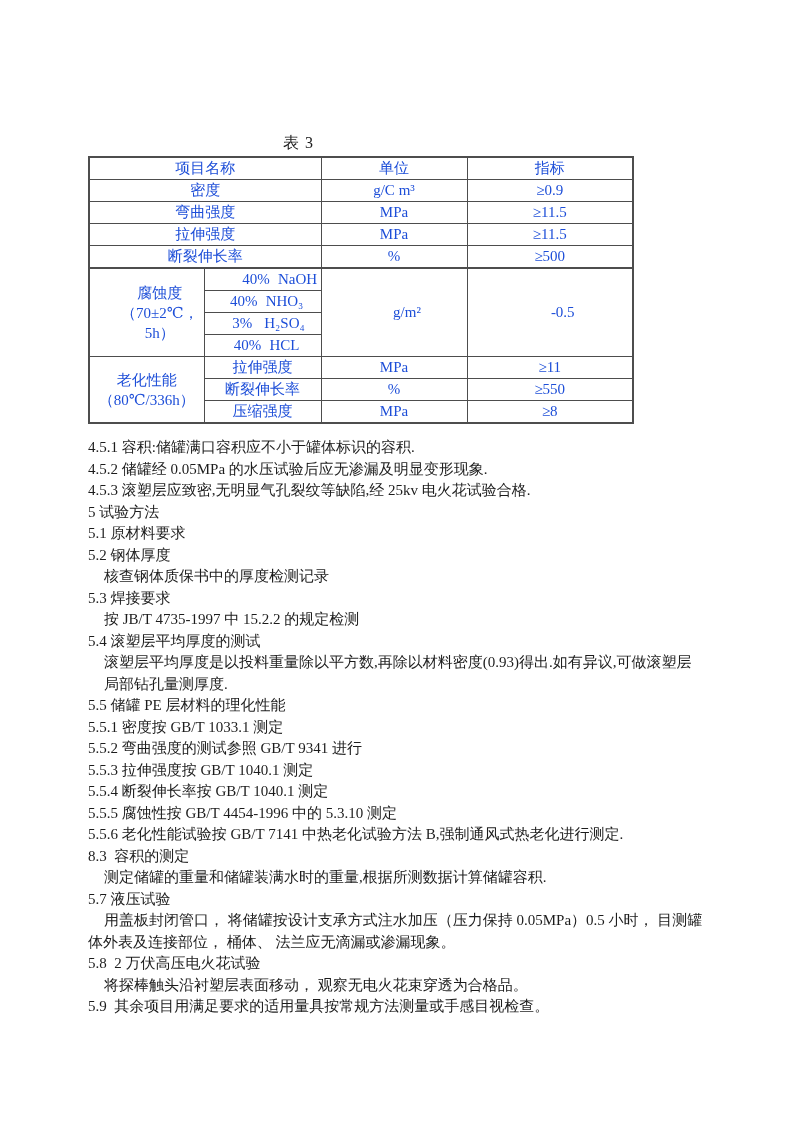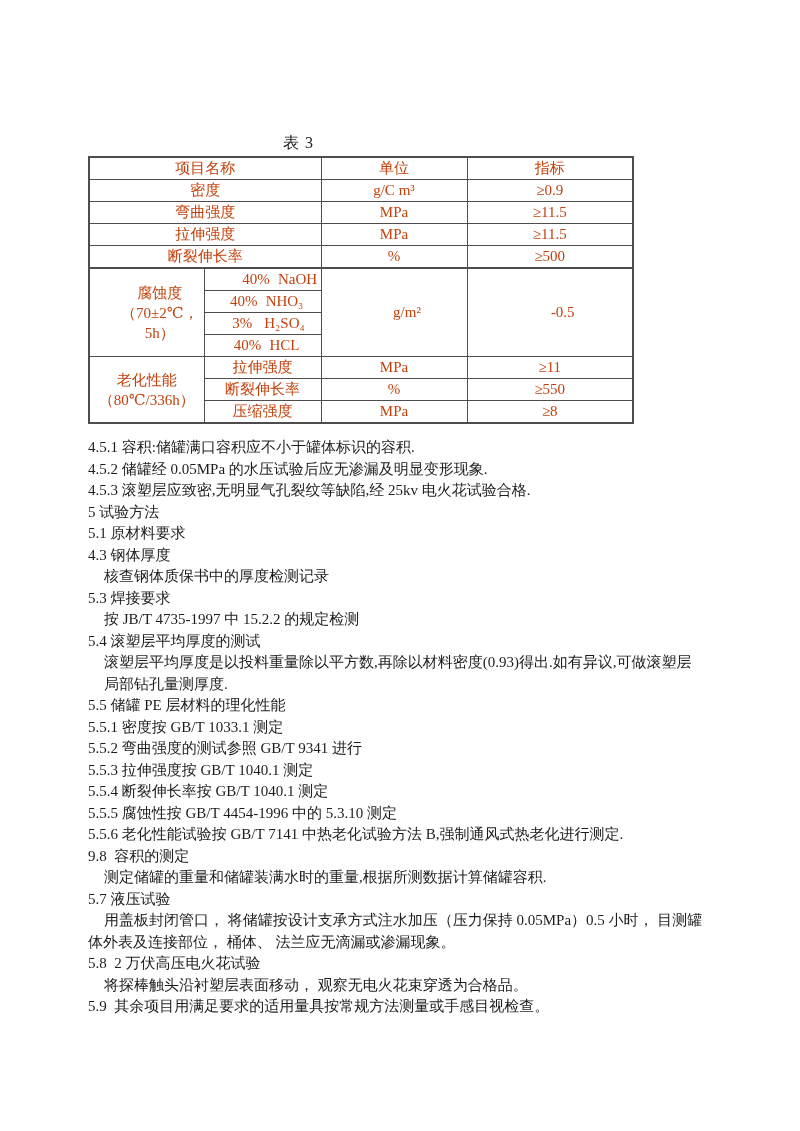"项目名称" table.spec-table { color: #c2410c -> #1d4ed8 }
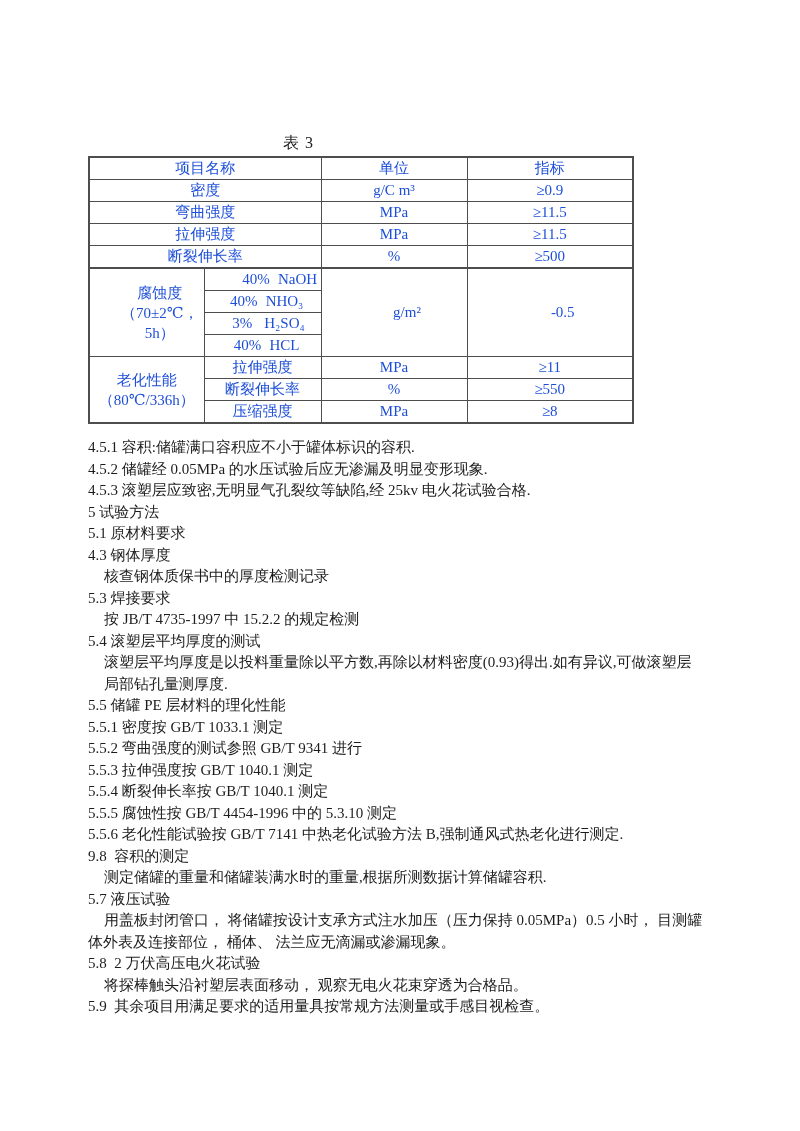"4.3 钢体厚度" div.line { text: 4.3 -> 5.2 }
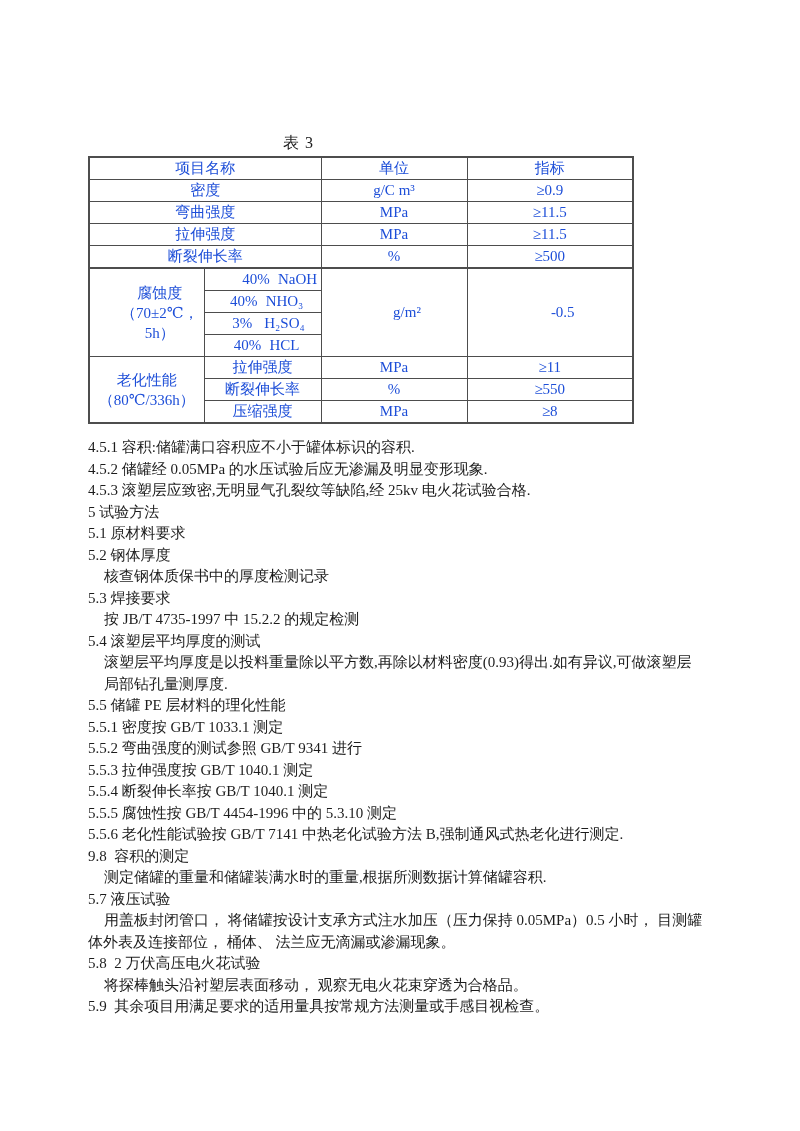"9.8 容积的测定" div.line { text: 9.8 -> 8.3 }
